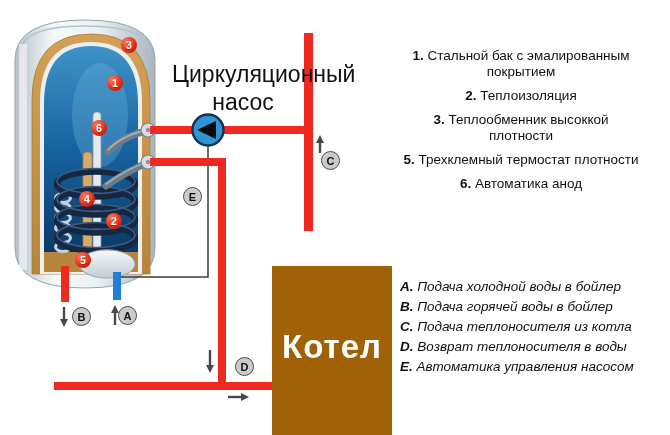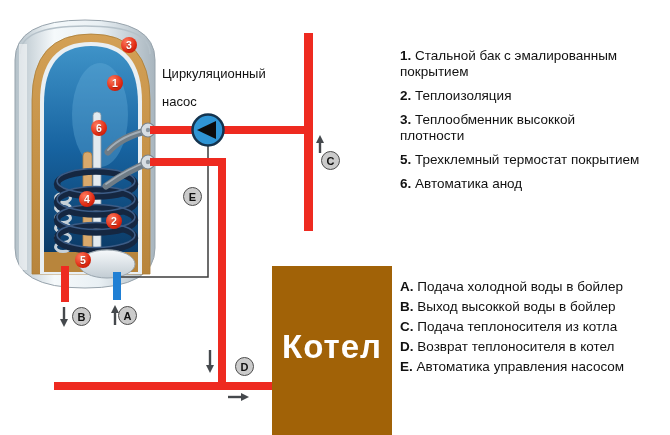"1. Стальной бак с эмалированным" .components-legend .item { text-align: none -> center }
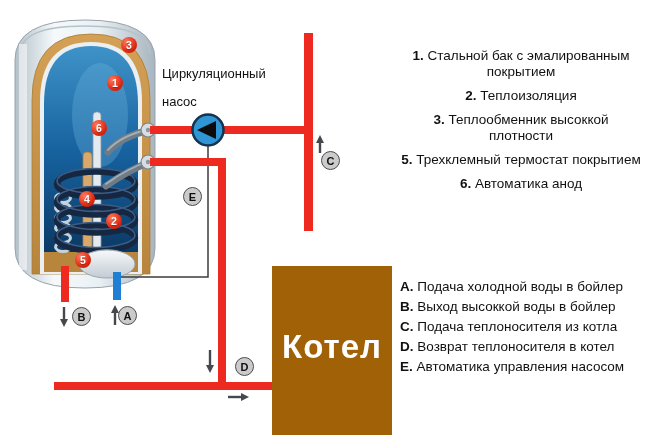"Циркуляционный насос" .pump-label { font-size: 13px -> 23px; left: 162px -> 172px; text-align: none -> center }
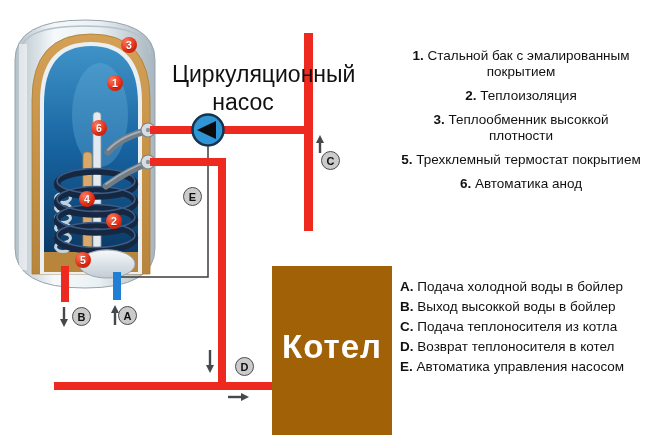"Трехклемный термостат покрытием" span { text: покрытием -> плотности }
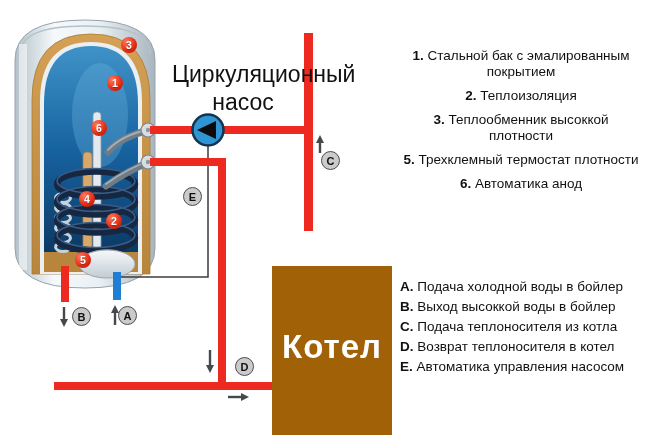"A. Подача холодной воды в" .connections-legend { font-style: none -> italic }
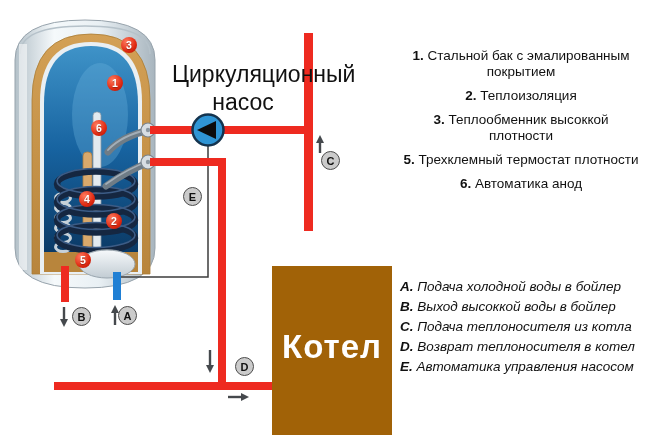"Выход высоккой воды в бойлер" span { text: Выход высоккой -> Подача горячей }
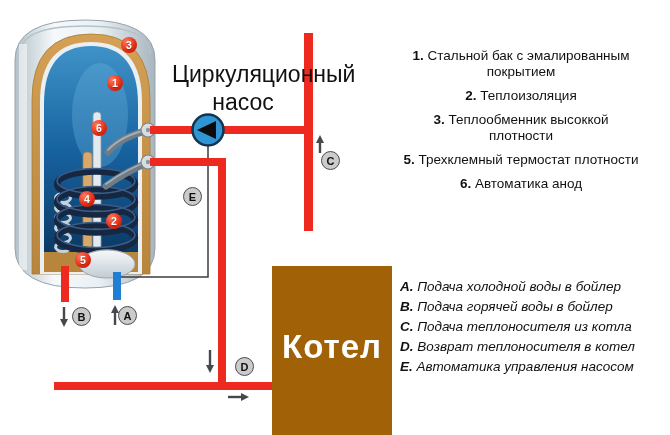"Возврат теплоносителя в котел" span { text: котел -> воды }
